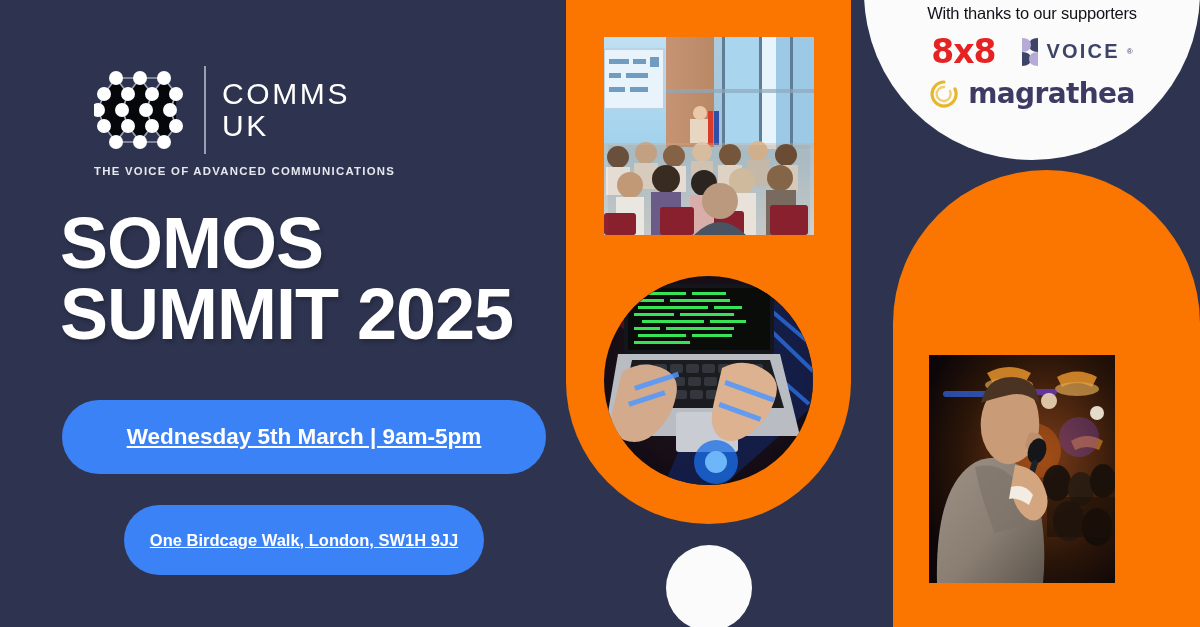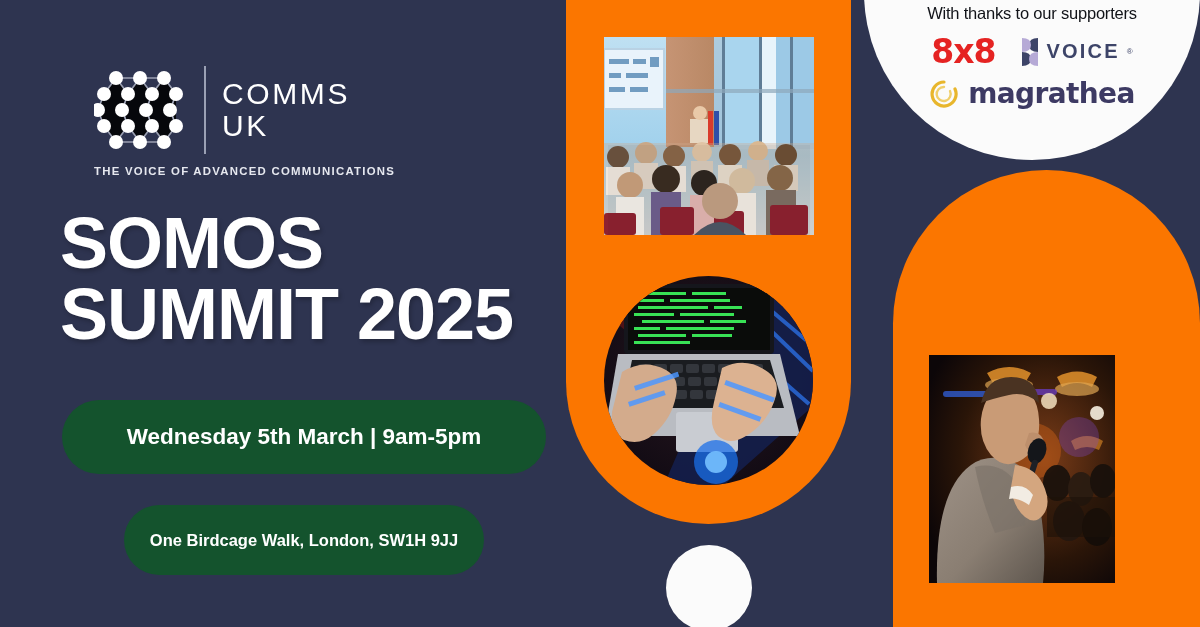"Wednesday 5th March | 9am-5pm" .pill { background: #14532d -> #3b82f6; text-decoration: none -> underline }
